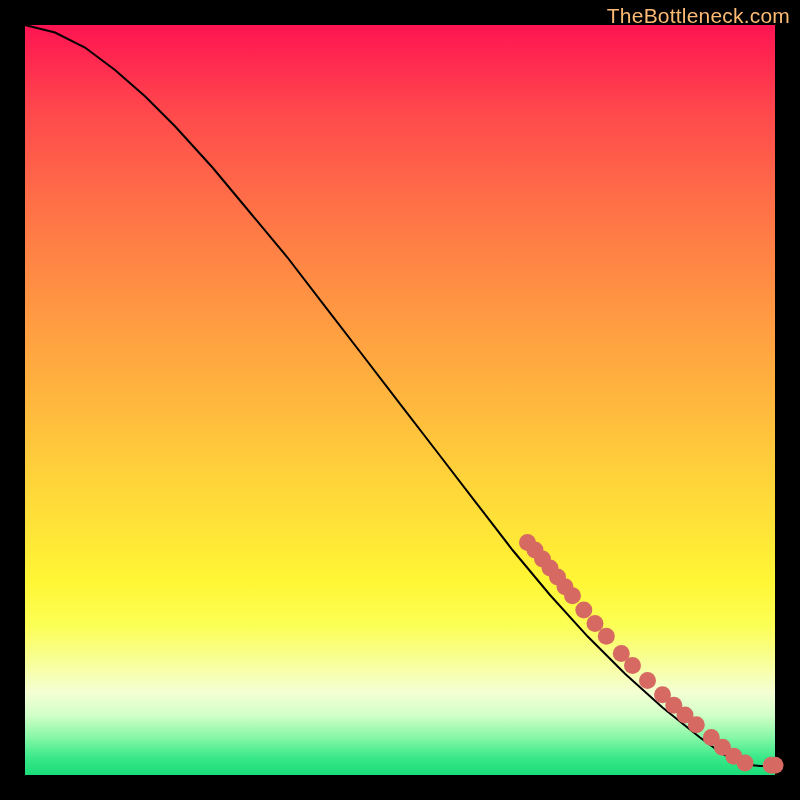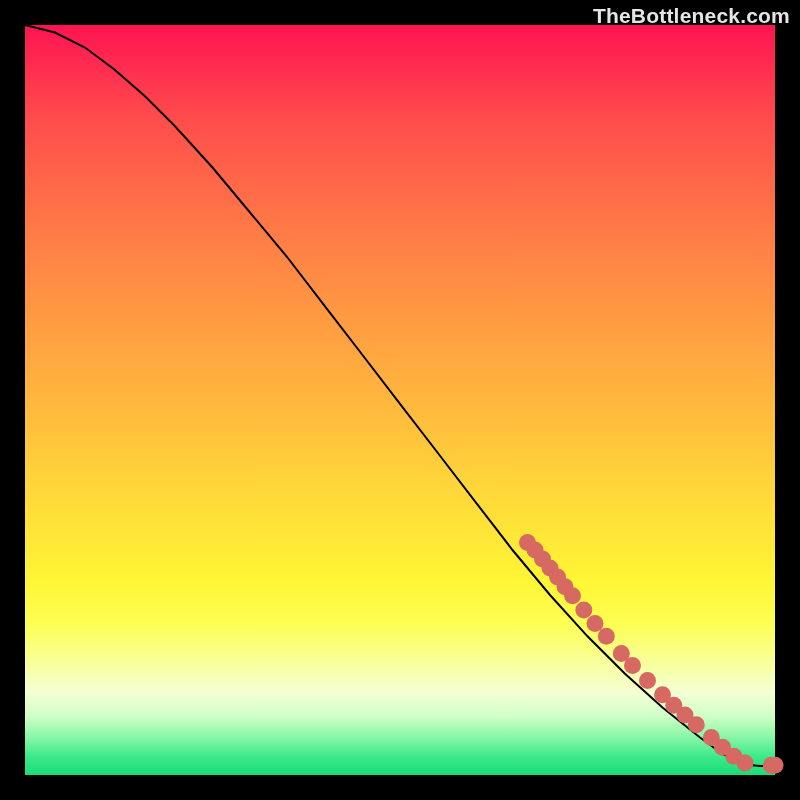"TheBottleneck.com" .watermark { color: #e5e5e5 -> #fdba74; font-weight: 700 -> 400 }
